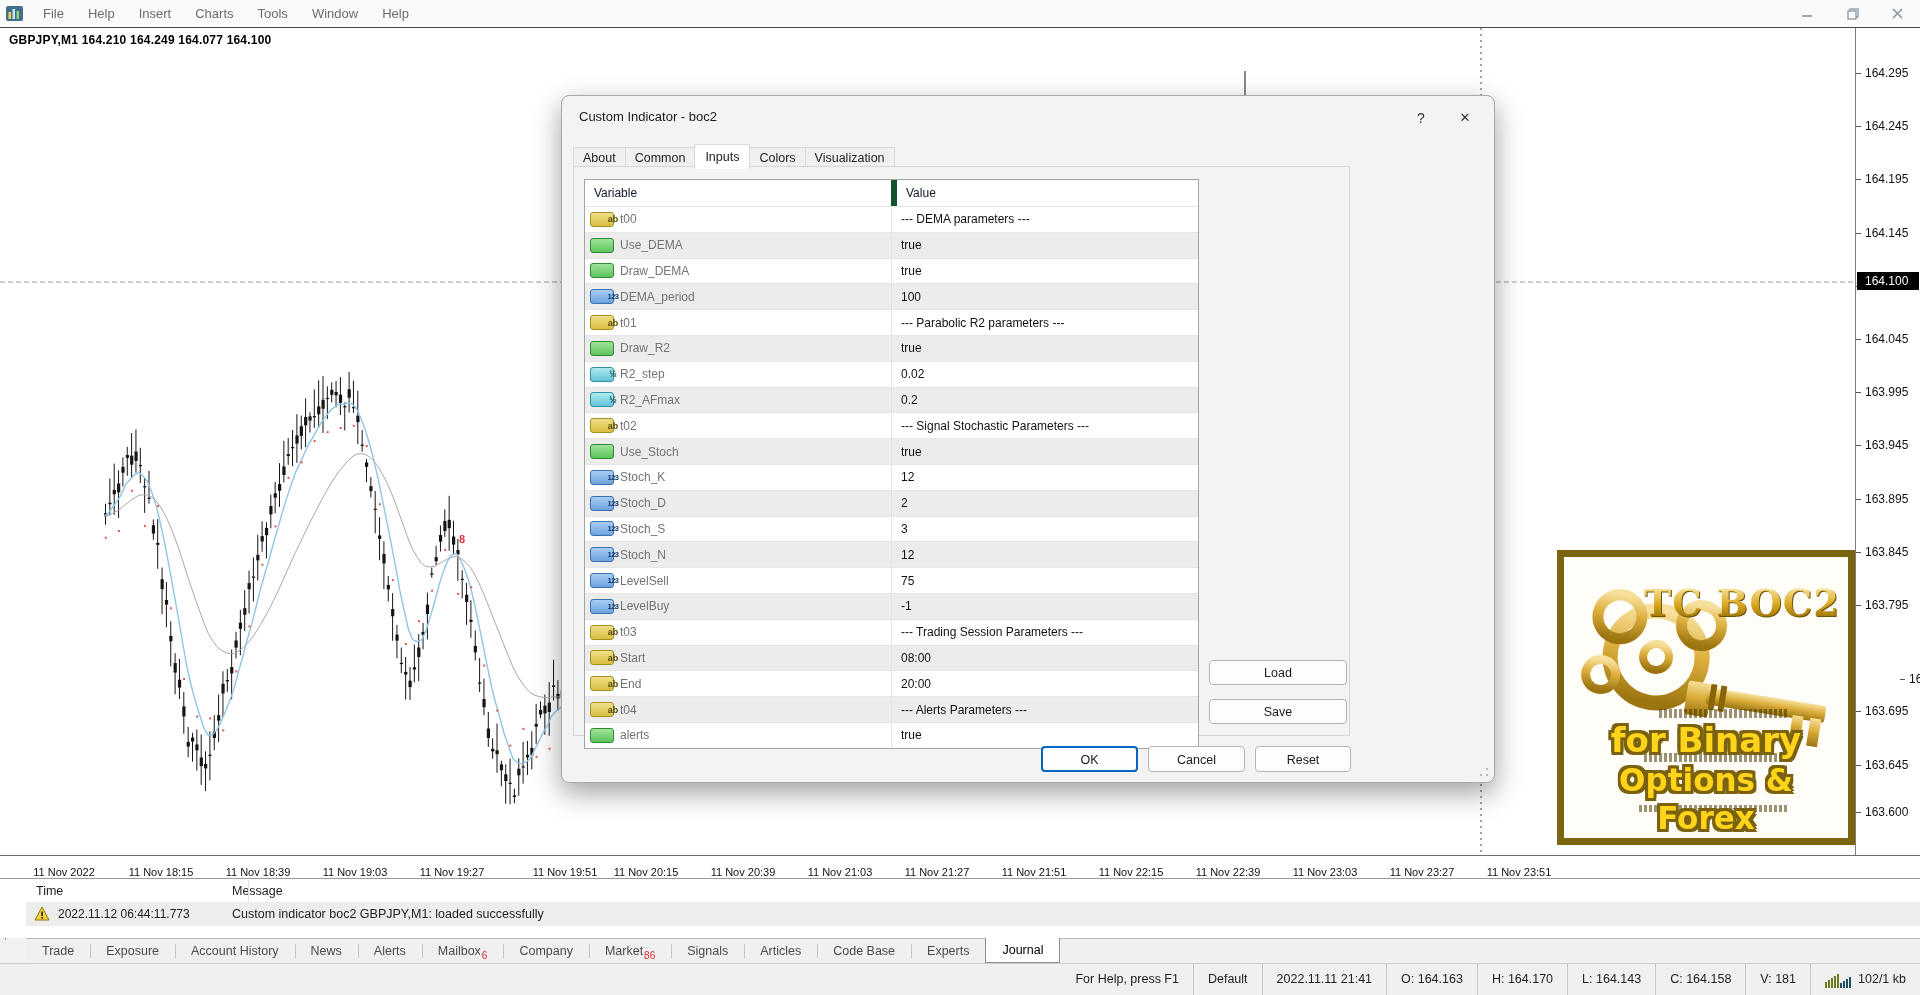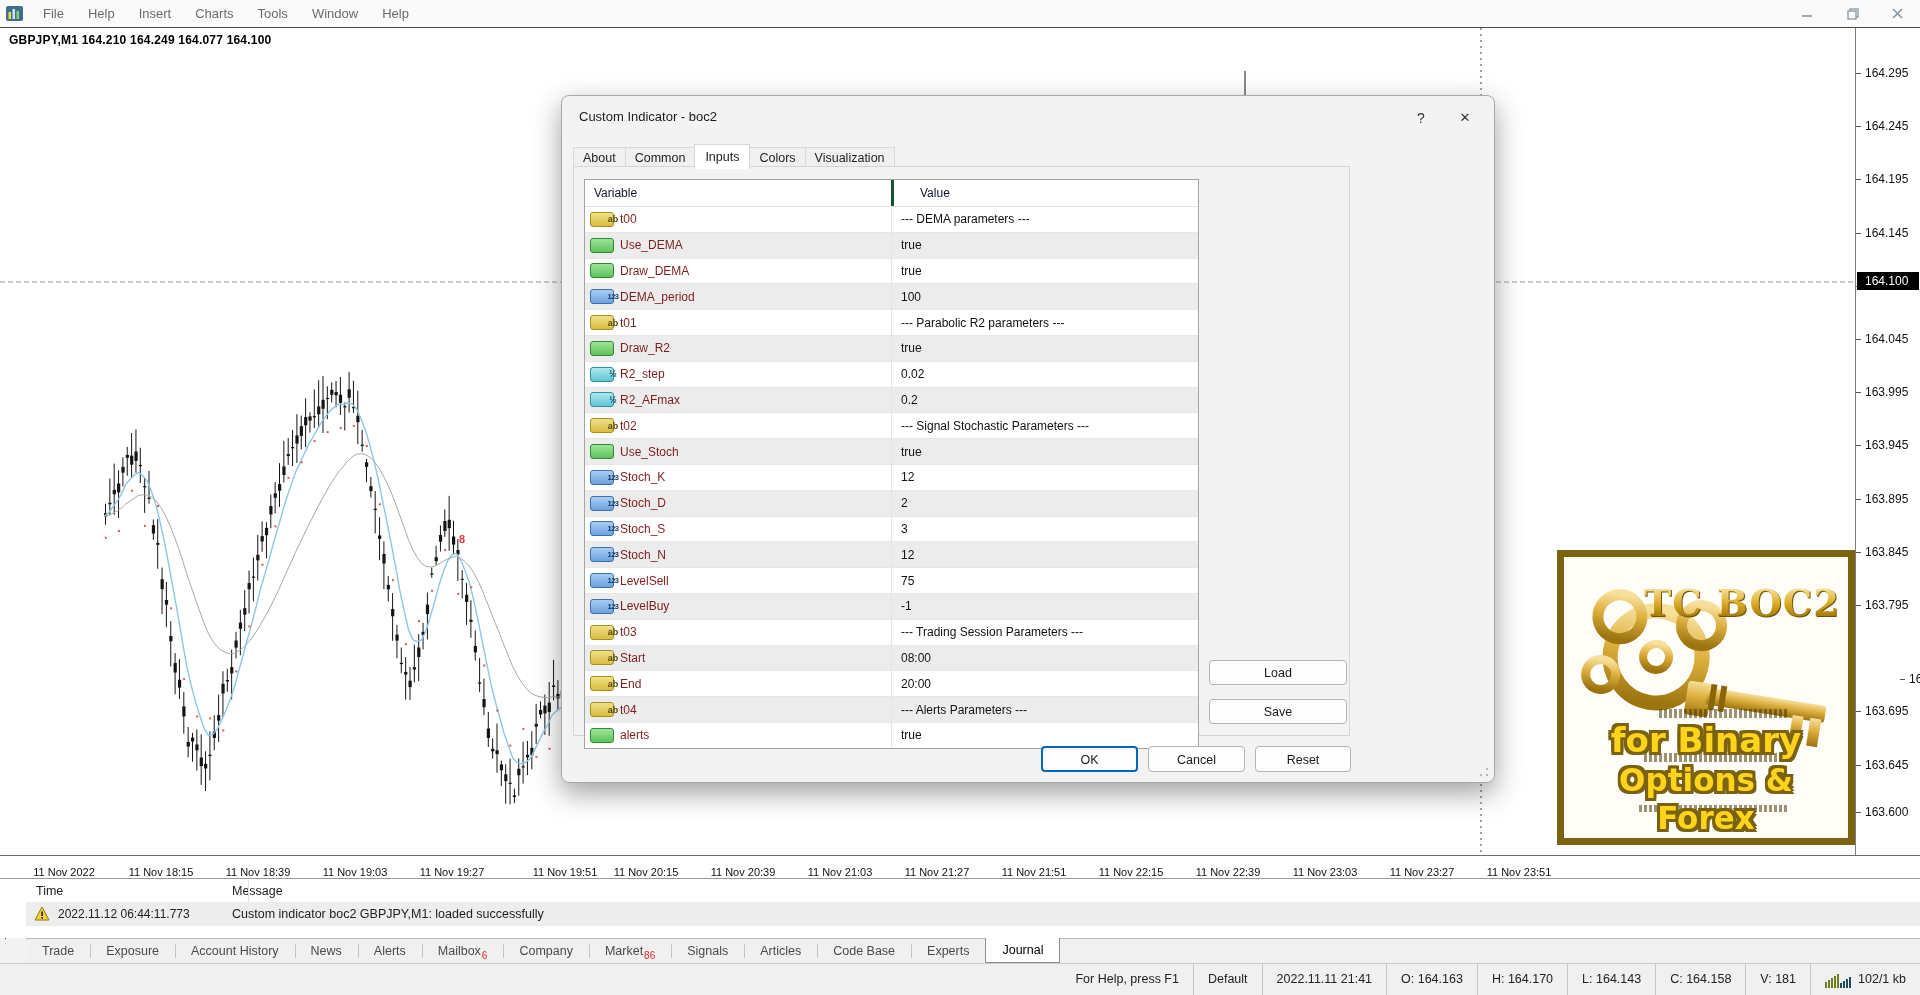"Value" .p-hcell.c2 { border-left: 3px solid #14532d -> 6px solid #14532d; padding-left: 26px -> 9px }
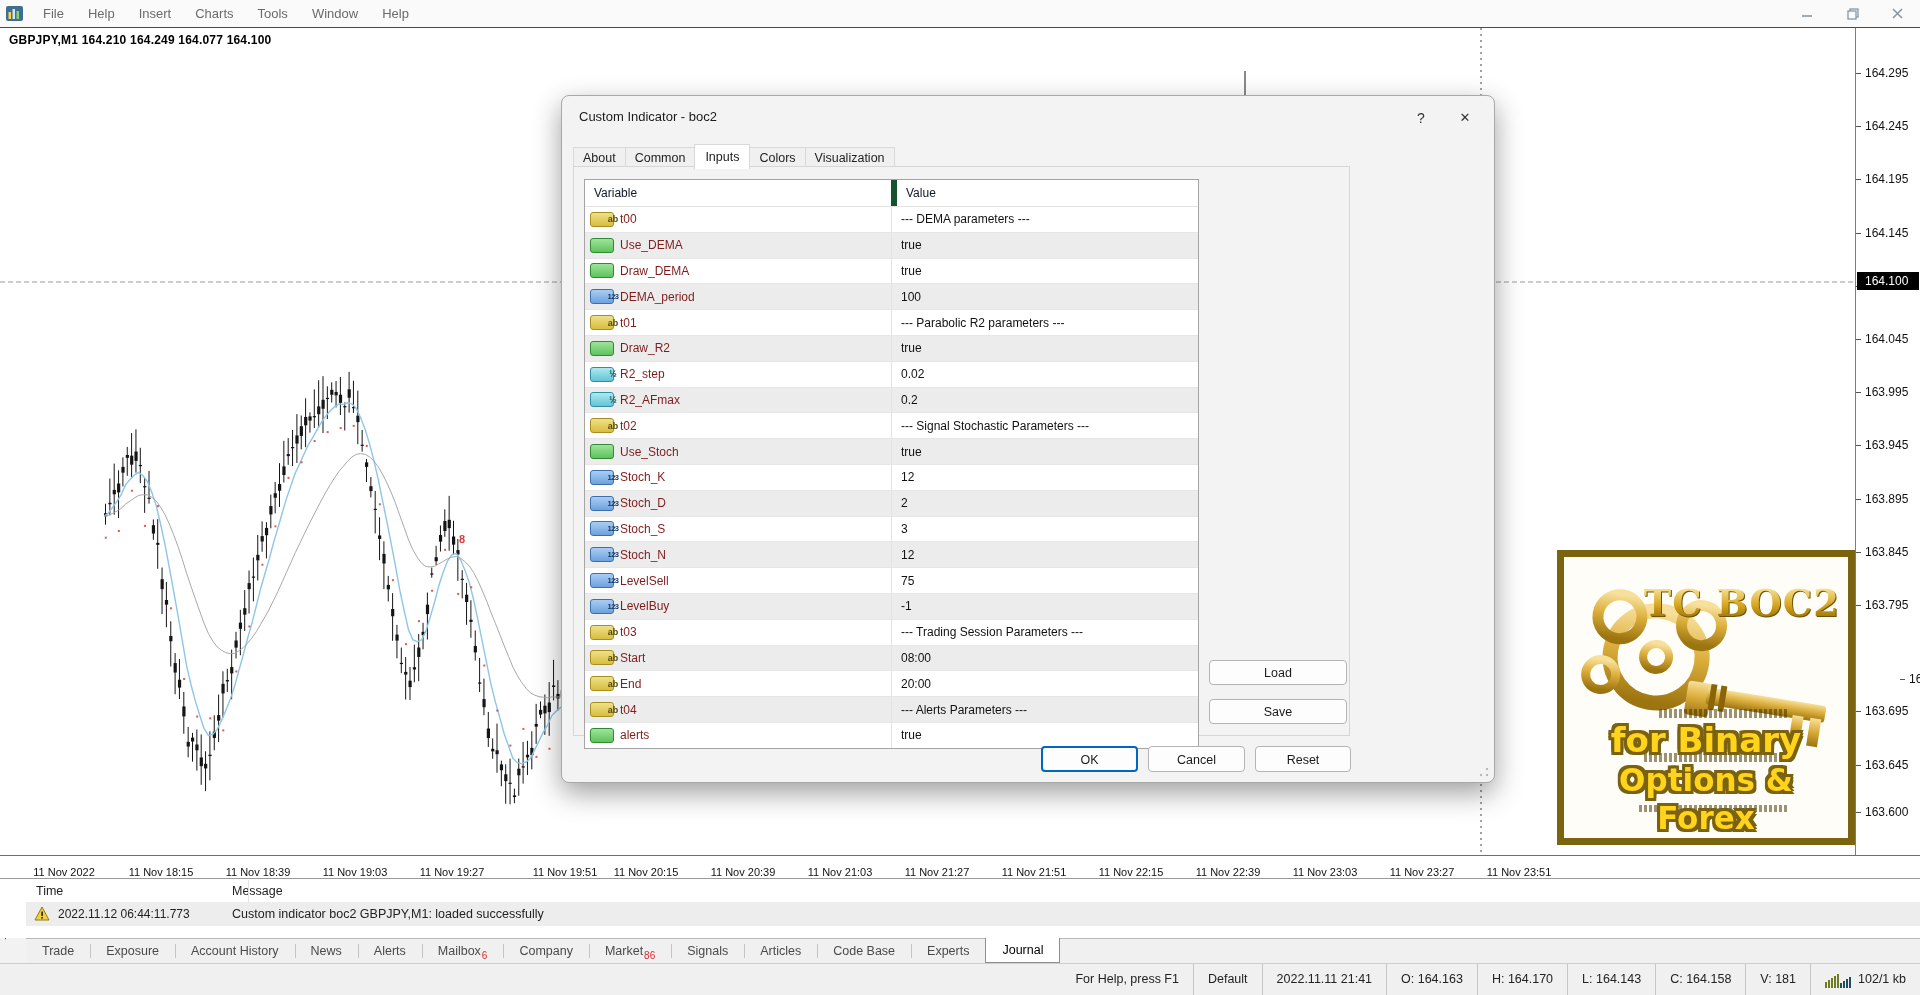"t00" .p-name { color: #7f1d1d -> #737373 }
